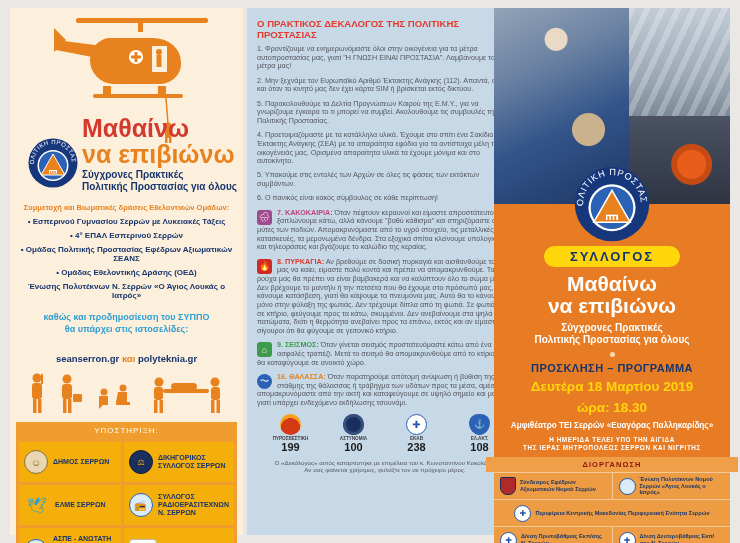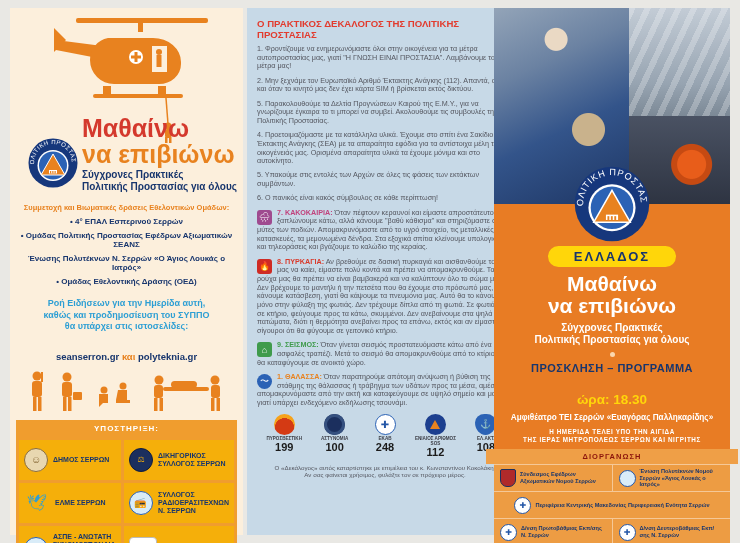"• Εσπερινού Γυμνασίου Σερρών με" div.vol { html: none -> <div>• Εσπερινού Γυμνασίου Σερρών με Λυκειακές Τάξεις</div> }
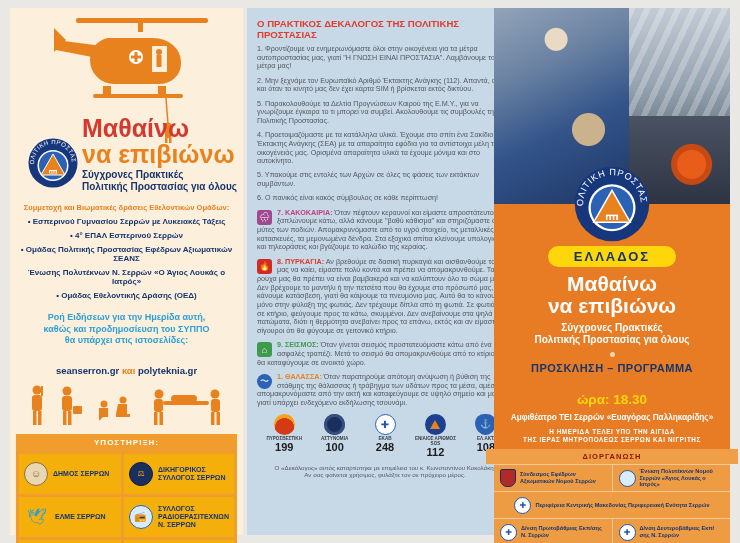"ΕΛΛΑΔΟΣ" div.pill { text: ΕΛΛΑΔΟΣ -> ΣΥΛΛΟΓΟΣ }
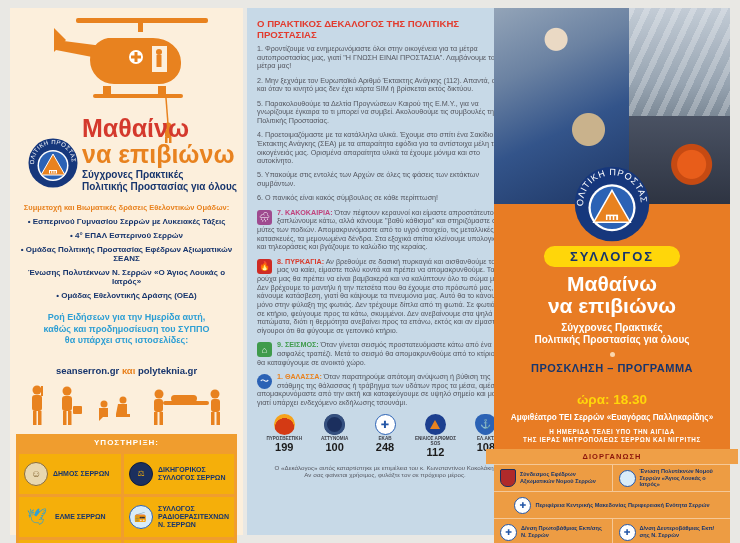"Ένωσης Πολυτέκνων Ν. Σερρών «Ο" div.vol { order: before "• Ομάδας Εθελοντικής Δράσης (ΟΕΔ)" -> after "• Ομάδας Εθελοντικής Δράσης (ΟΕΔ)" }
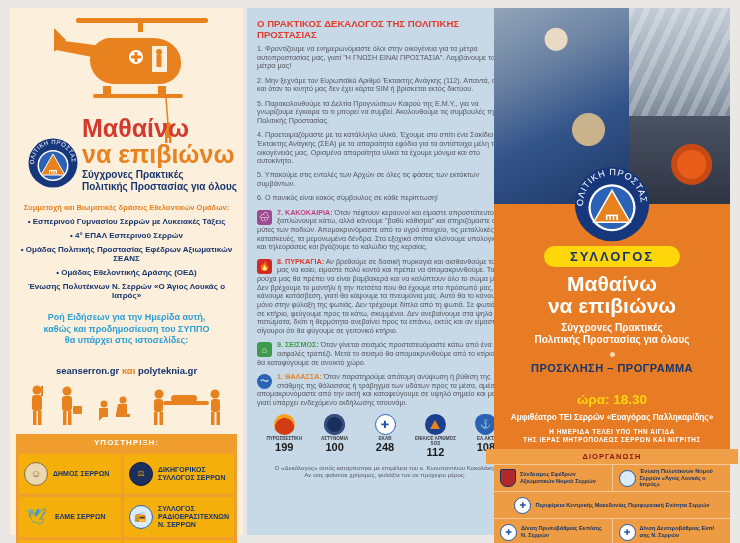"Ροή Ειδήσεων για την Ημερίδα" div { html: <div>Ροή Ειδήσεων για την Ημερίδα αυτή,</div> -> none }
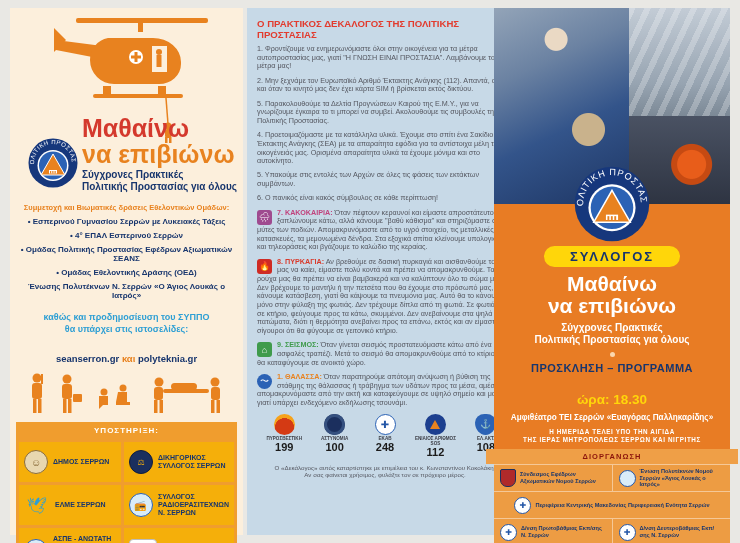"1. ΘΑΛΑΣΣΑ:" span.kw { text: 1 -> 16 }
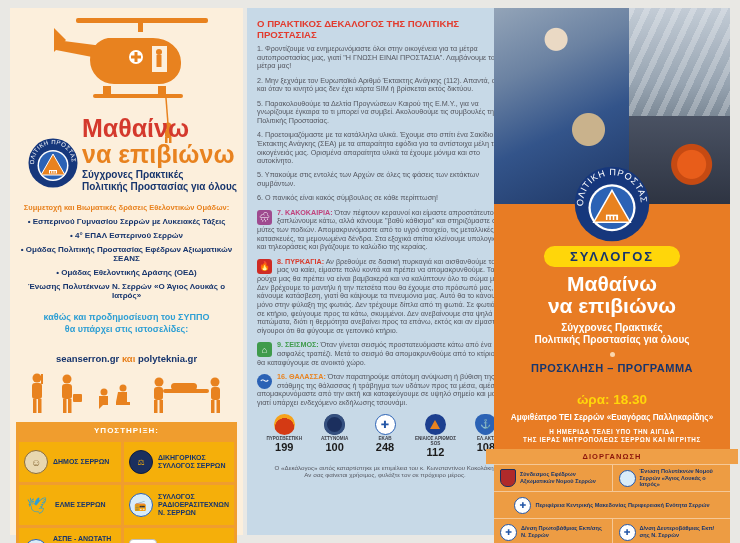"Δευτέρα 18 Μαρτίου 2019" div.r-date { html: none -> <div>Δευτέρα 18 Μαρτίου 2019</div> }
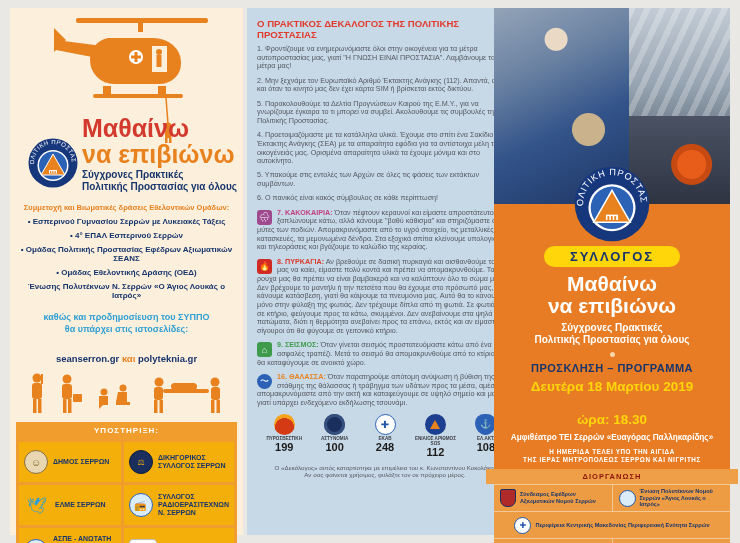"ώρα: 18.30" .r-time { margin-top: 18px -> 6px }
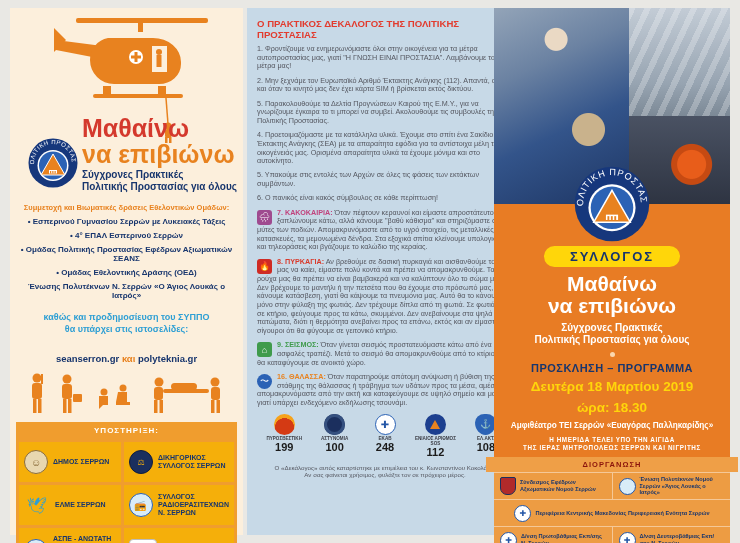"ΥΠΟΣΤΗΡΙΞΗ:" .support-band { font-weight: bold -> normal }
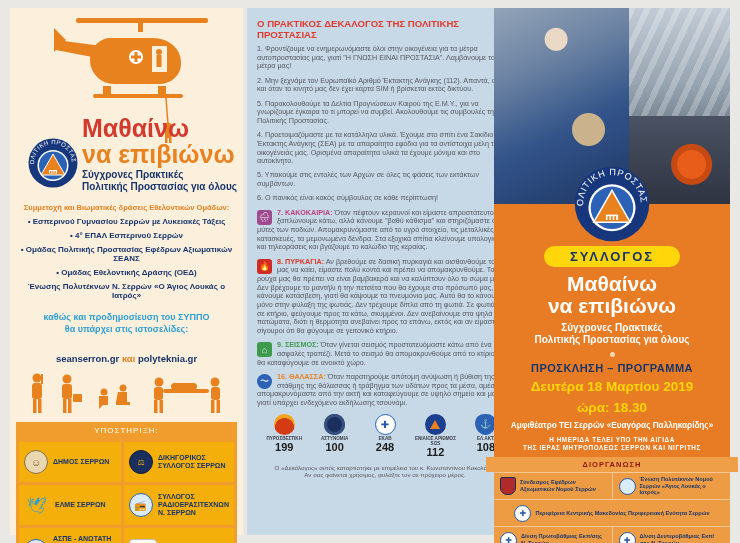"248" div.emg-num { text: 248 -> 238 }
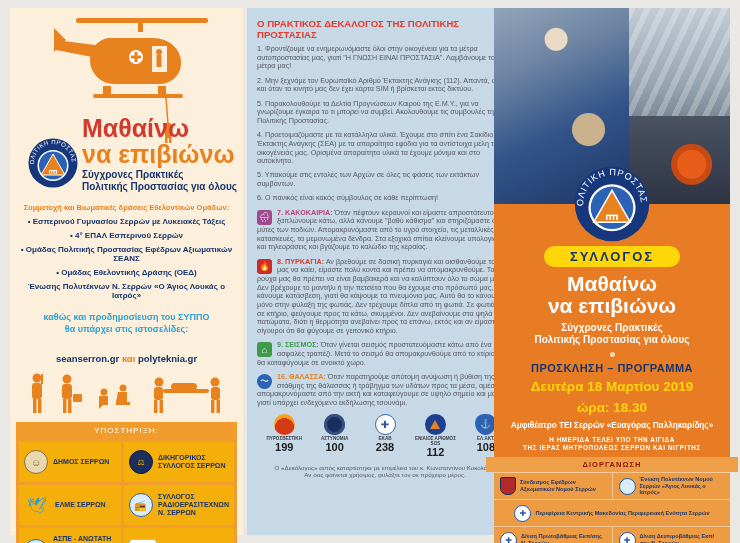"112" div.emg { html: <div> <div> <i></i> </div> <div>ΕΝΙΑΙΟΣ ΑΡΙΘΜΟΣ SOS</div> <div>112</div> </div> -> none }
